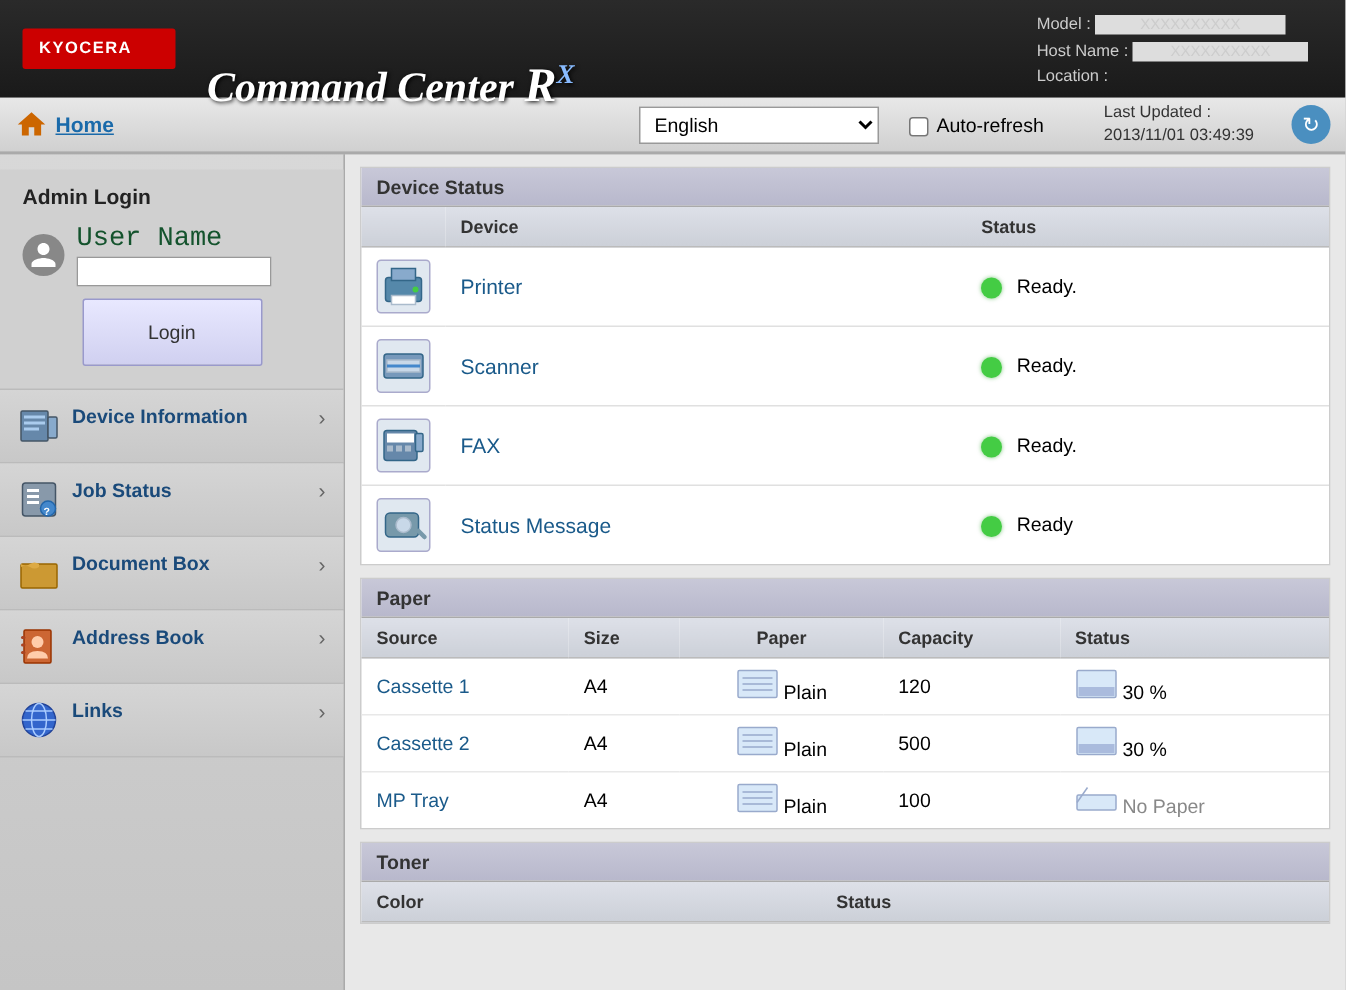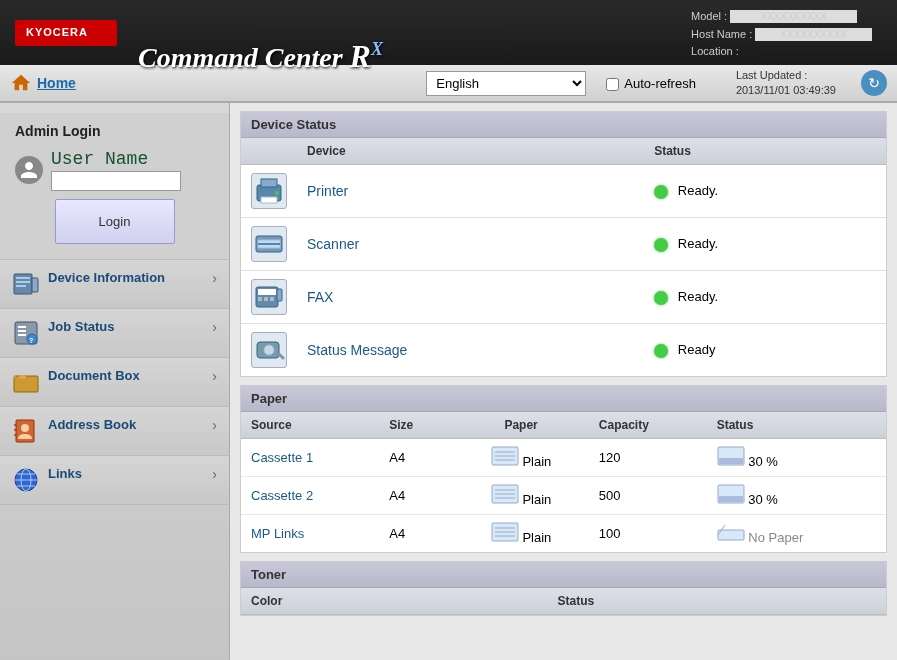"MP Links" td { text: Links -> Tray }
